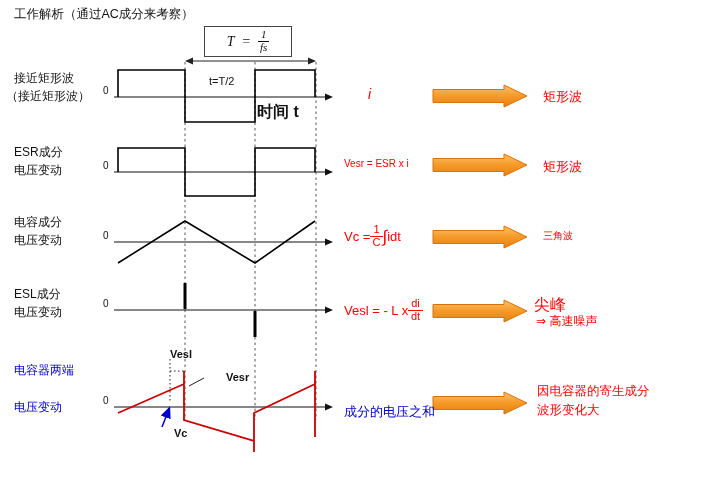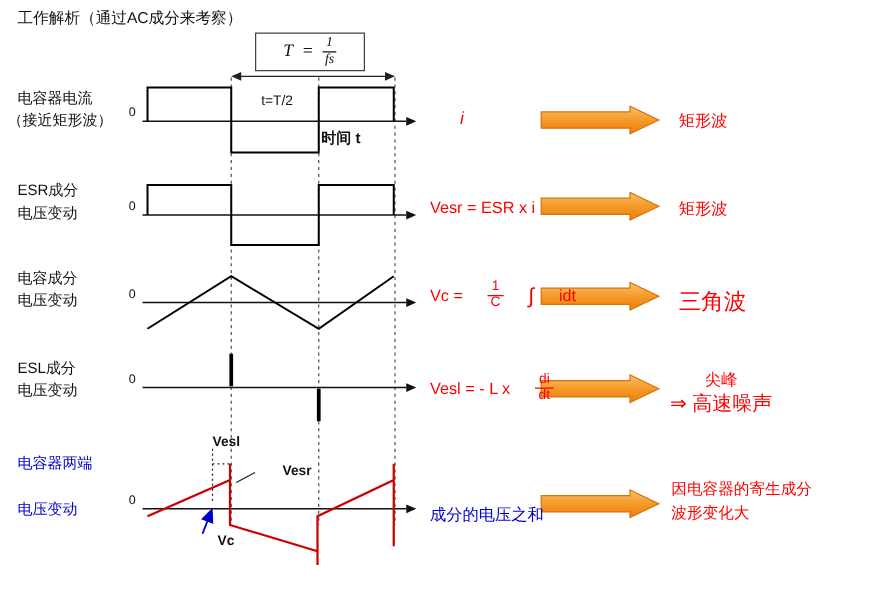"电容器电流" div.abs { text: 电容器电流 -> 接近矩形波 }
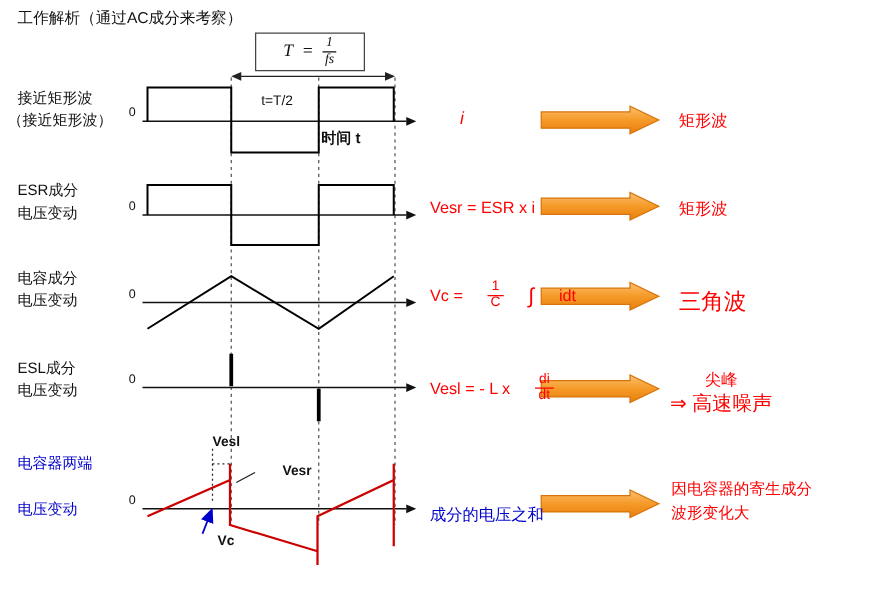"时间 t" div.abs { font-size: 12px -> 16px }
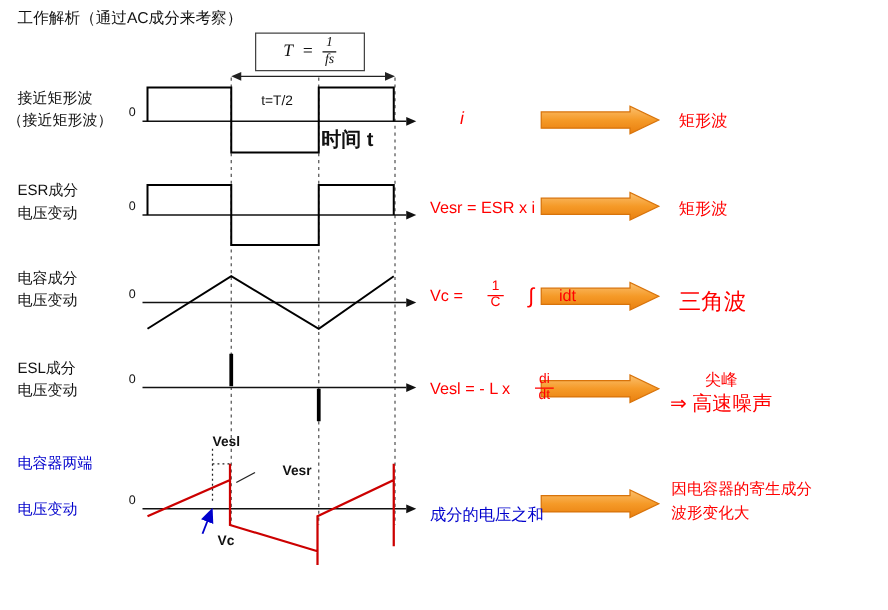"Vesr = ESR x i" div.abs { font-size: 13px -> 10px }
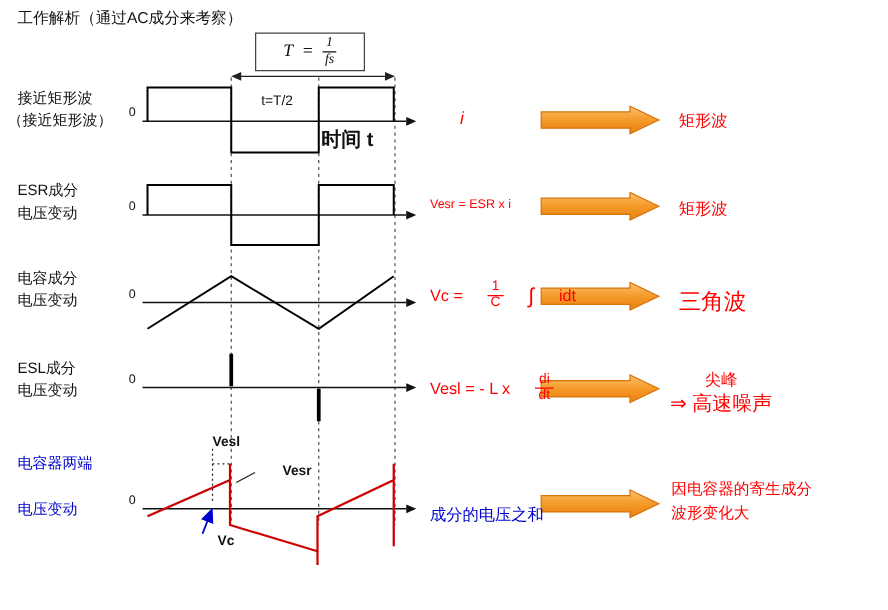"Vc =" .formula { gap: 20px -> 0 }
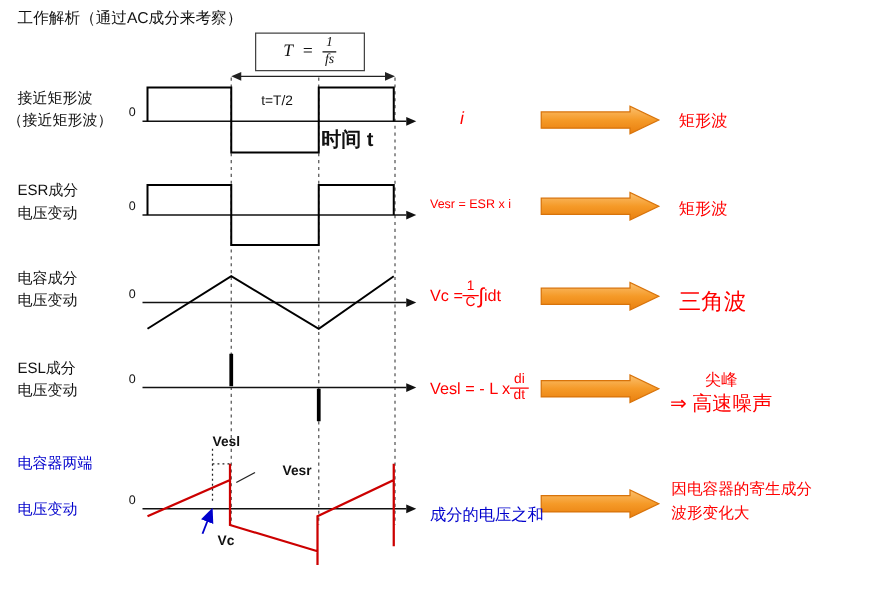"三角波" div.abs { font-size: 18px -> 10px }
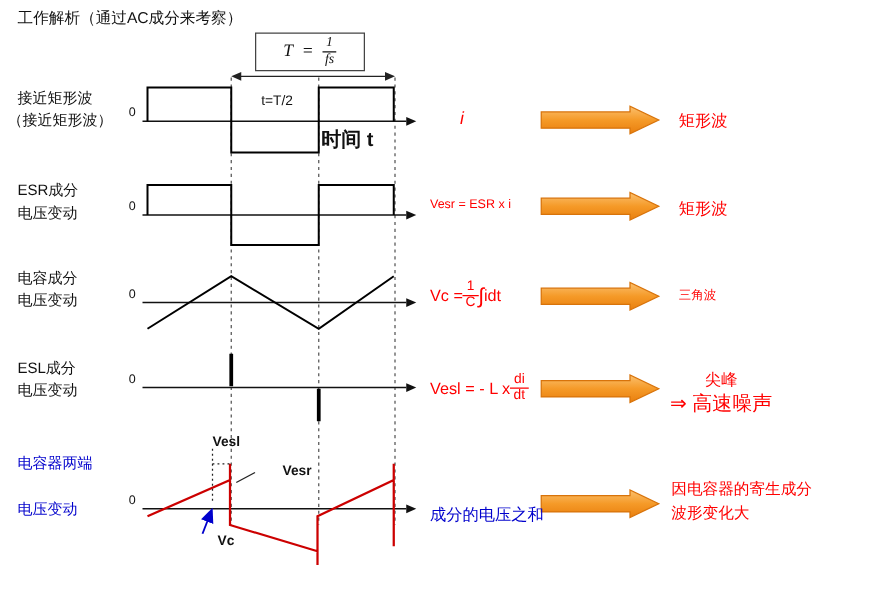"尖峰" div.abs { font-size: 13px -> 16px; left: 564px -> 534px }
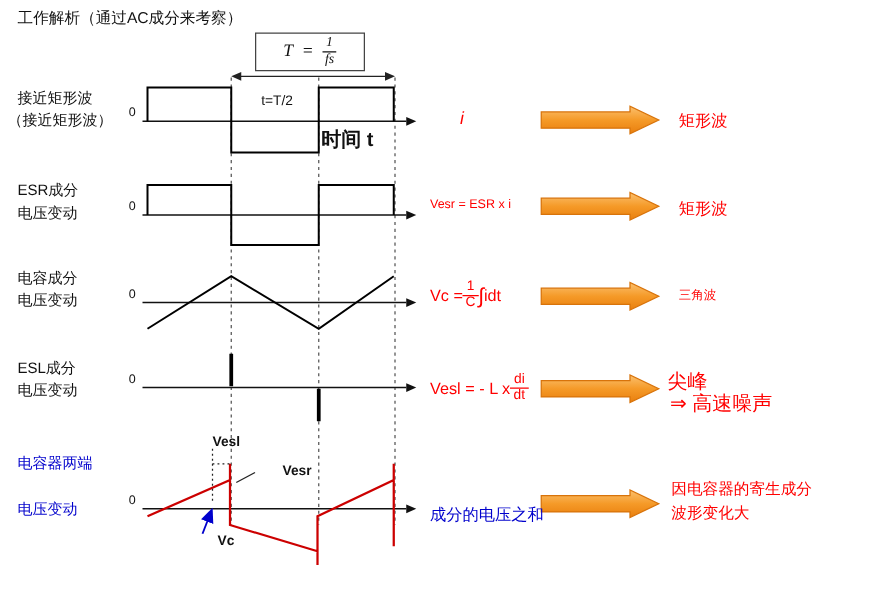"⇒ 高速噪声" div.abs { font-size: 16px -> 12px }
